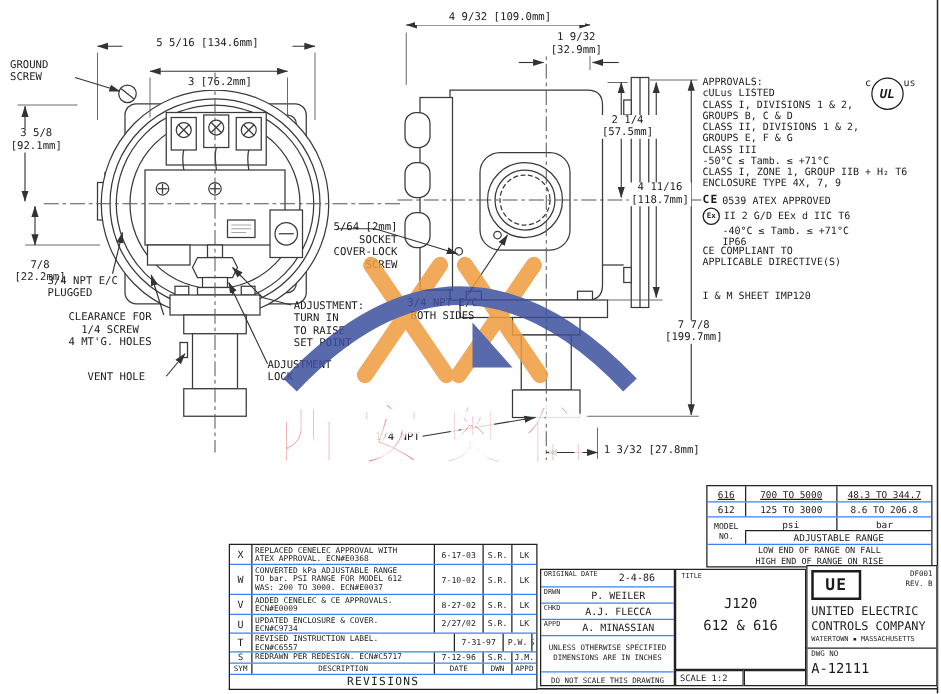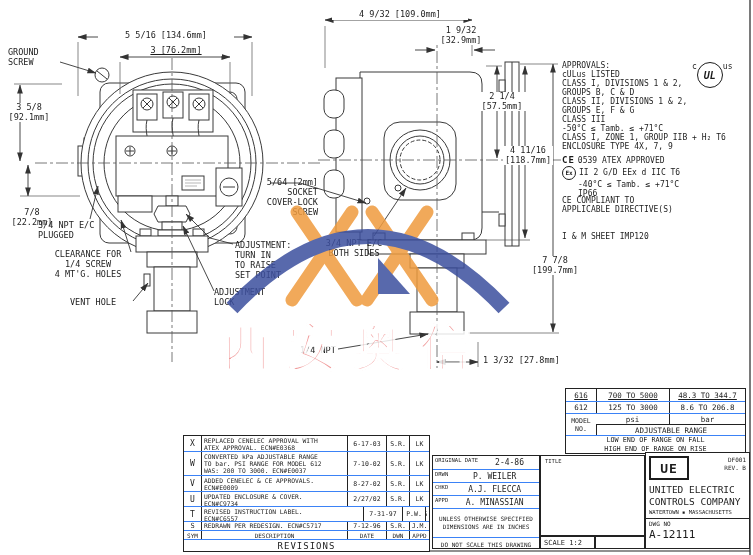"3 [76.2mm]" div.dim { text-decoration: underline -> none; top: 46px -> 62px }
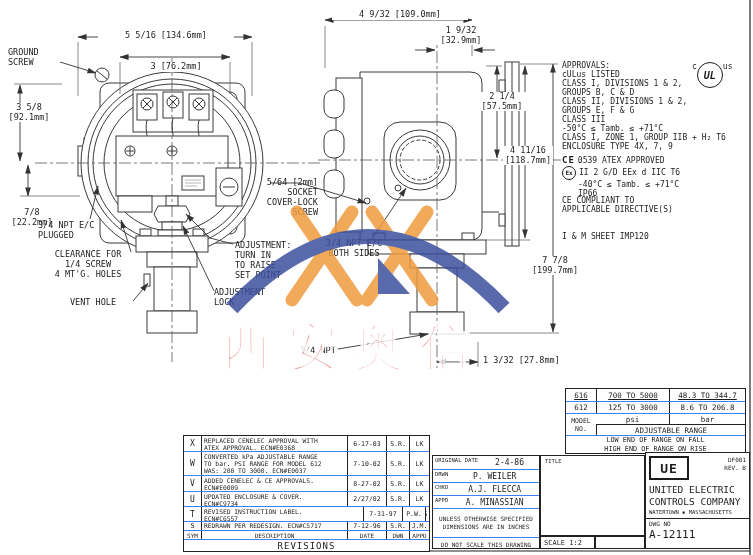"J120" div { html: none -> <div>J120 612 &amp; 616</div> }
